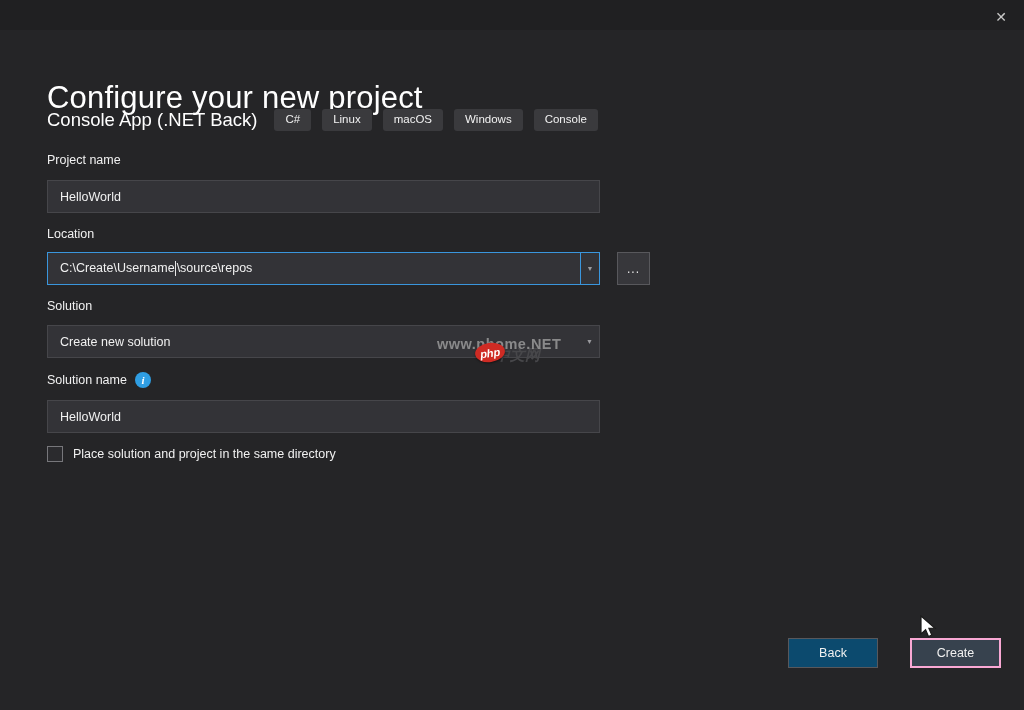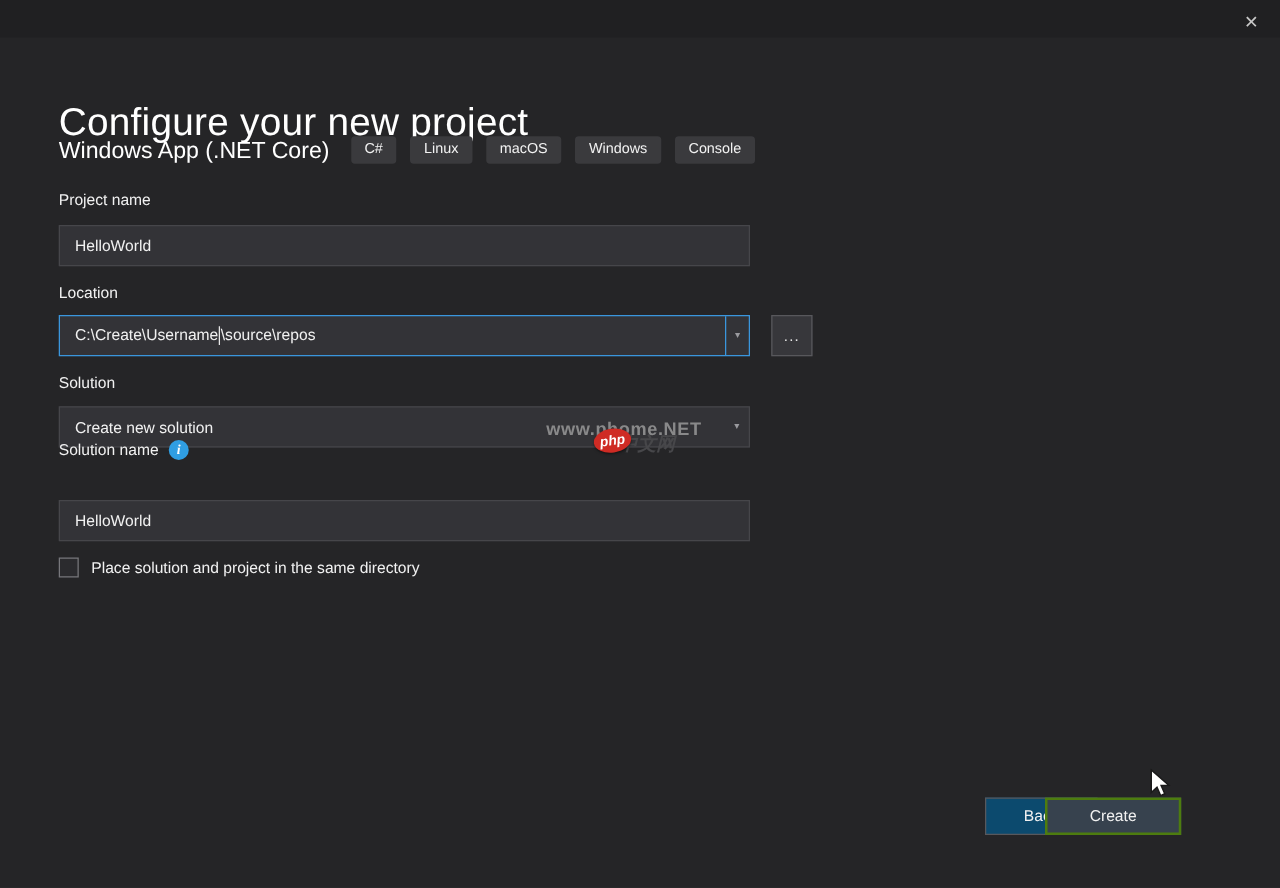"Windows App (.NET Core)" span.subtitle { text: Windows App (.NET Core -> Console App (.NET Back }
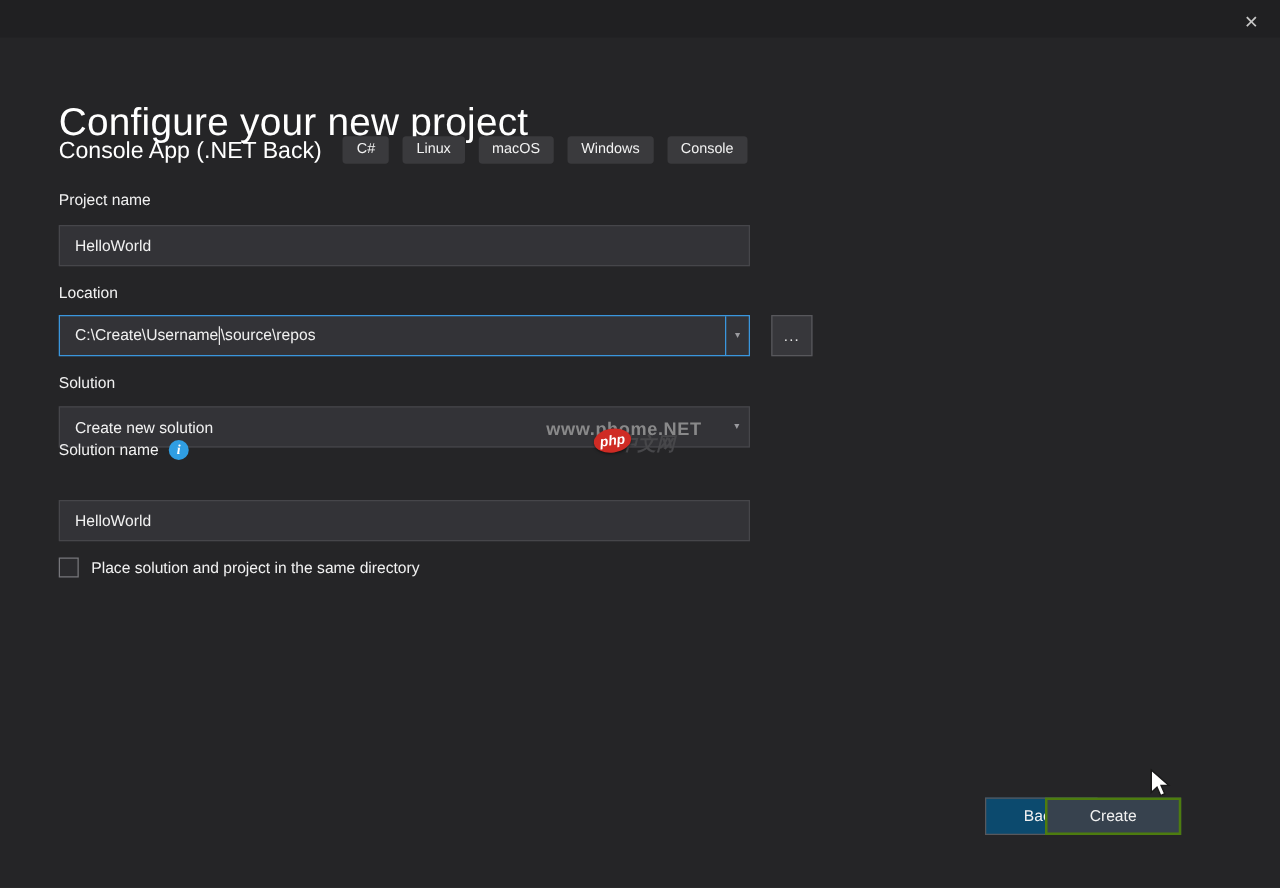"Solution name" div.label-with-icon { top: 352px -> 372px }
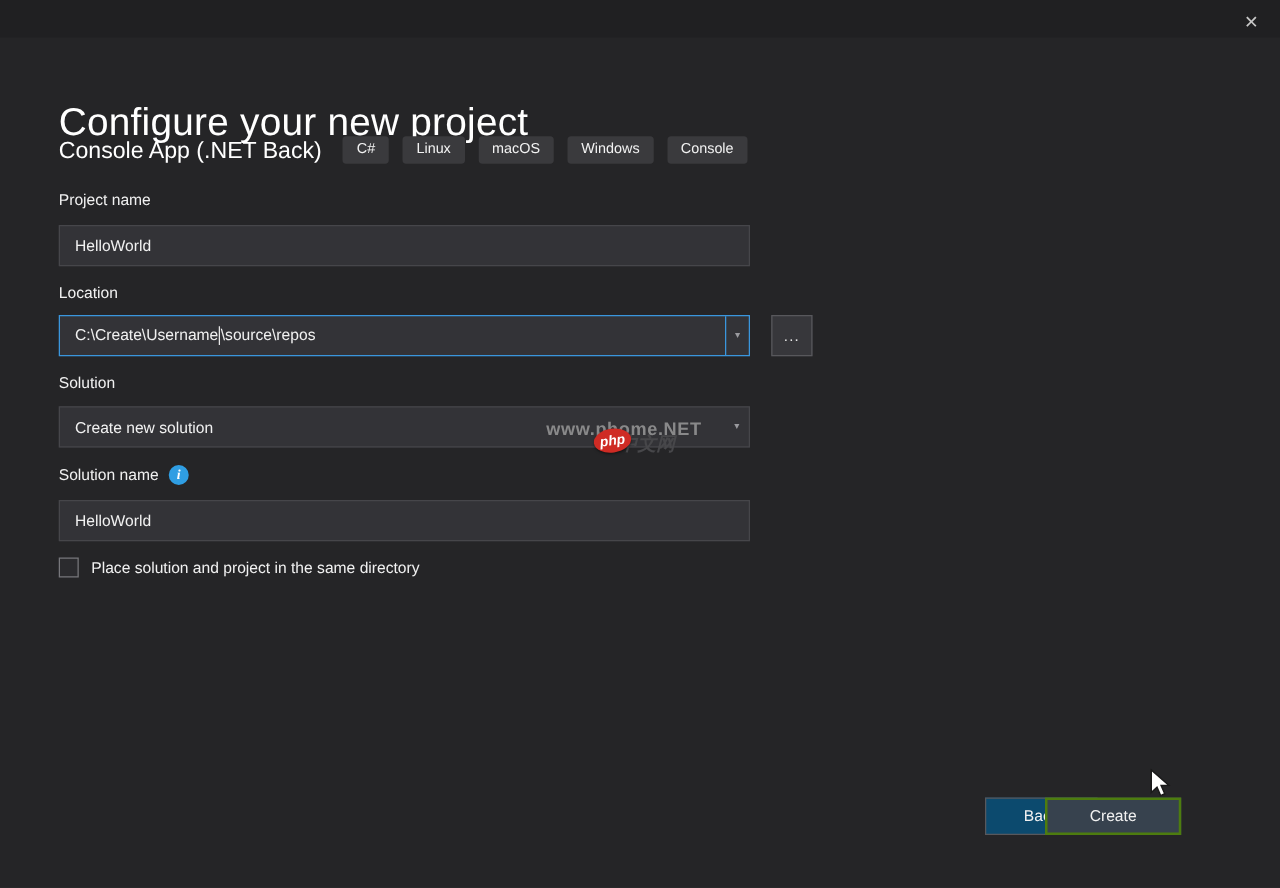"Create" .btn-create { border: 2px solid #4d7c0f -> 2px solid #f9a8d4; left: 836px -> 910px; width: 109px -> 91px }
